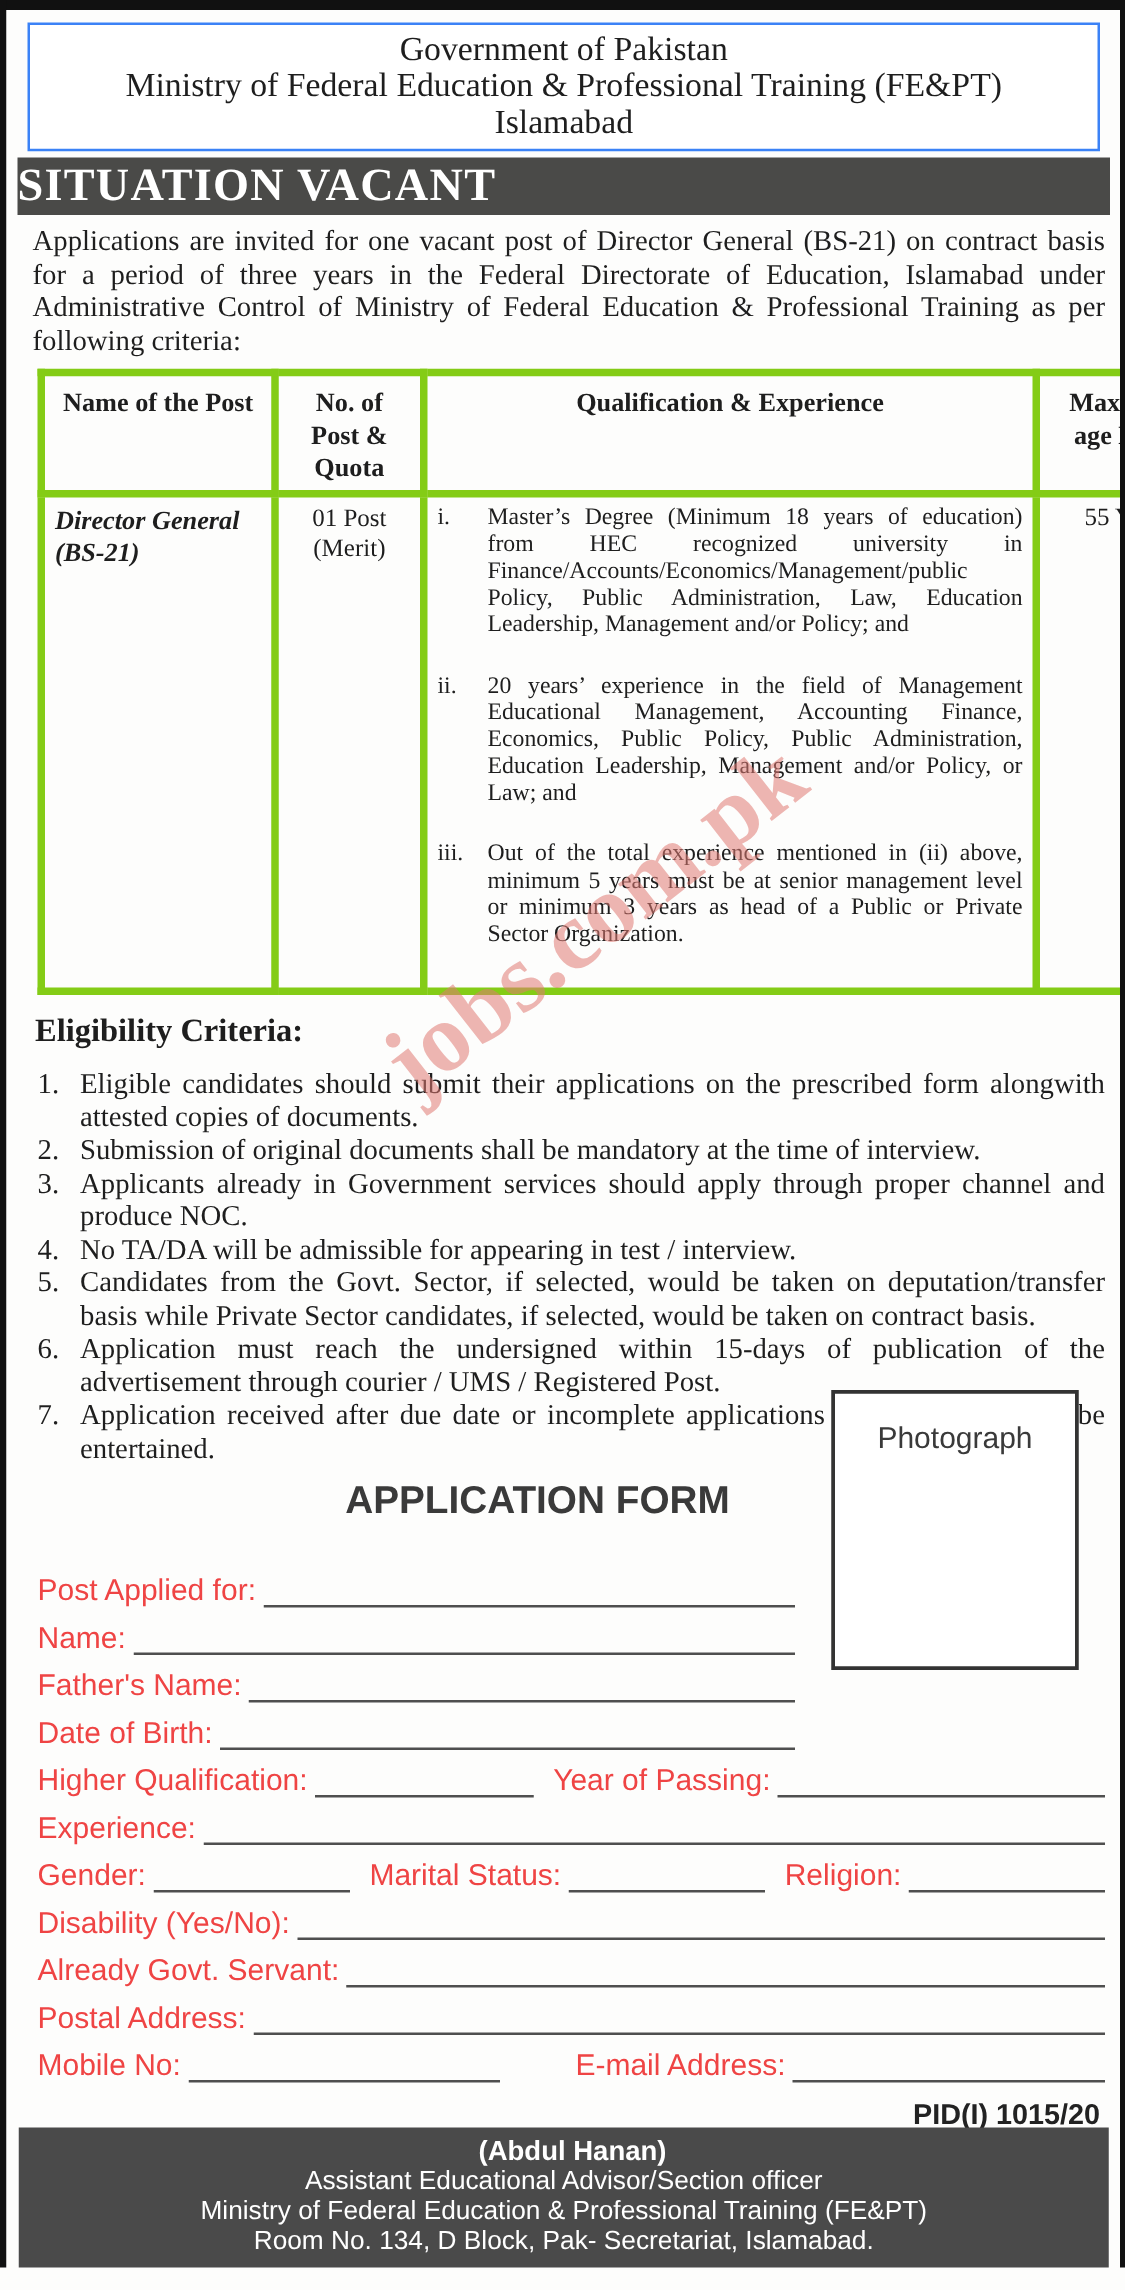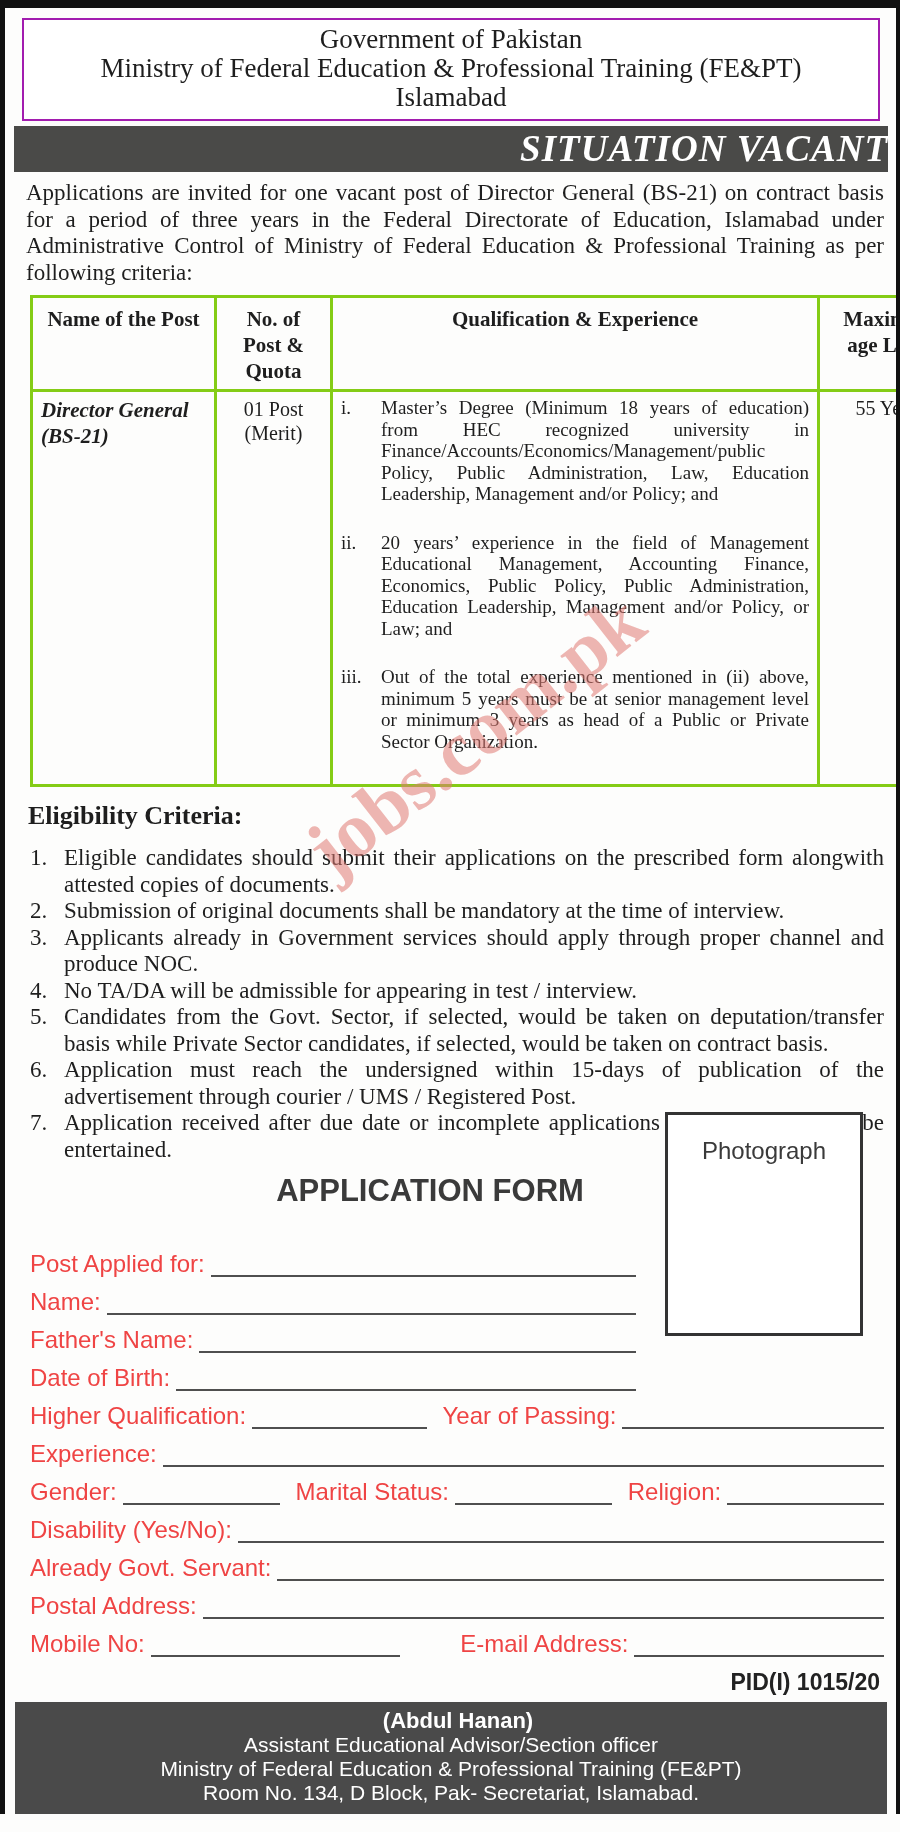"Government of Pakistan" .hdr-box { border: 2px solid #a21caf -> 2px solid #3b82f6 }
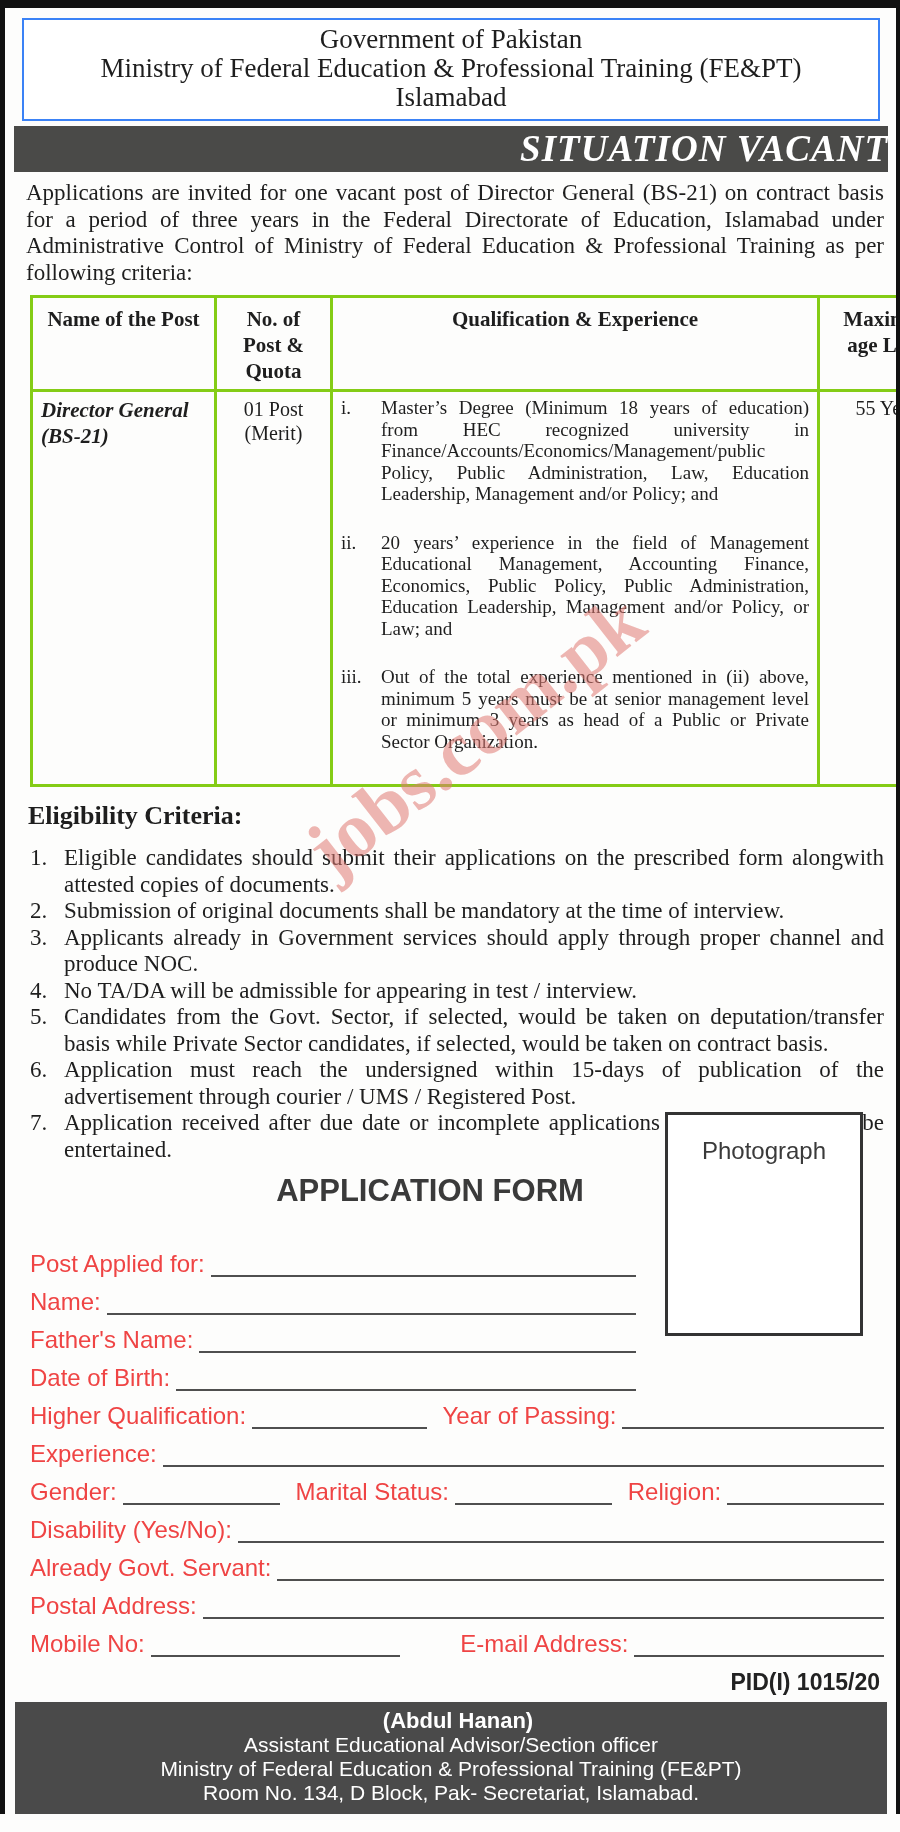"SITUATION VACANT" .banner { font-style: italic -> none; text-align: right -> left }
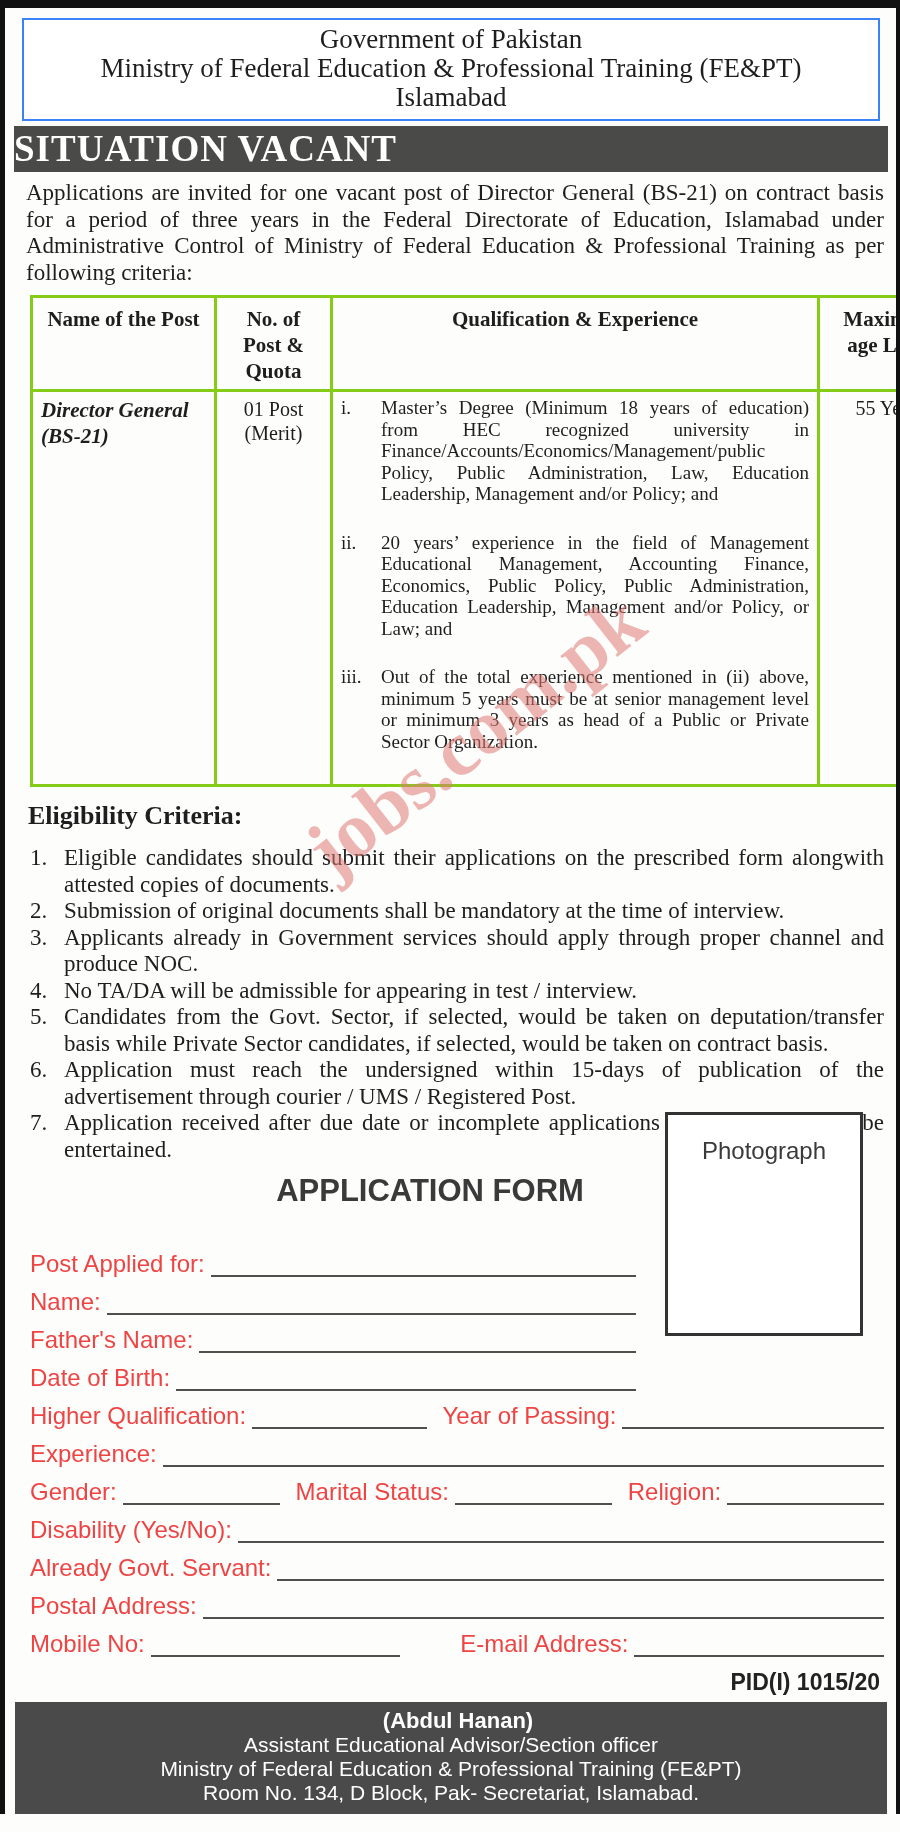"Name of the Post" table.vac th,table.vac td { border: 3px solid #84cc16 -> 6px solid #84cc16 }
